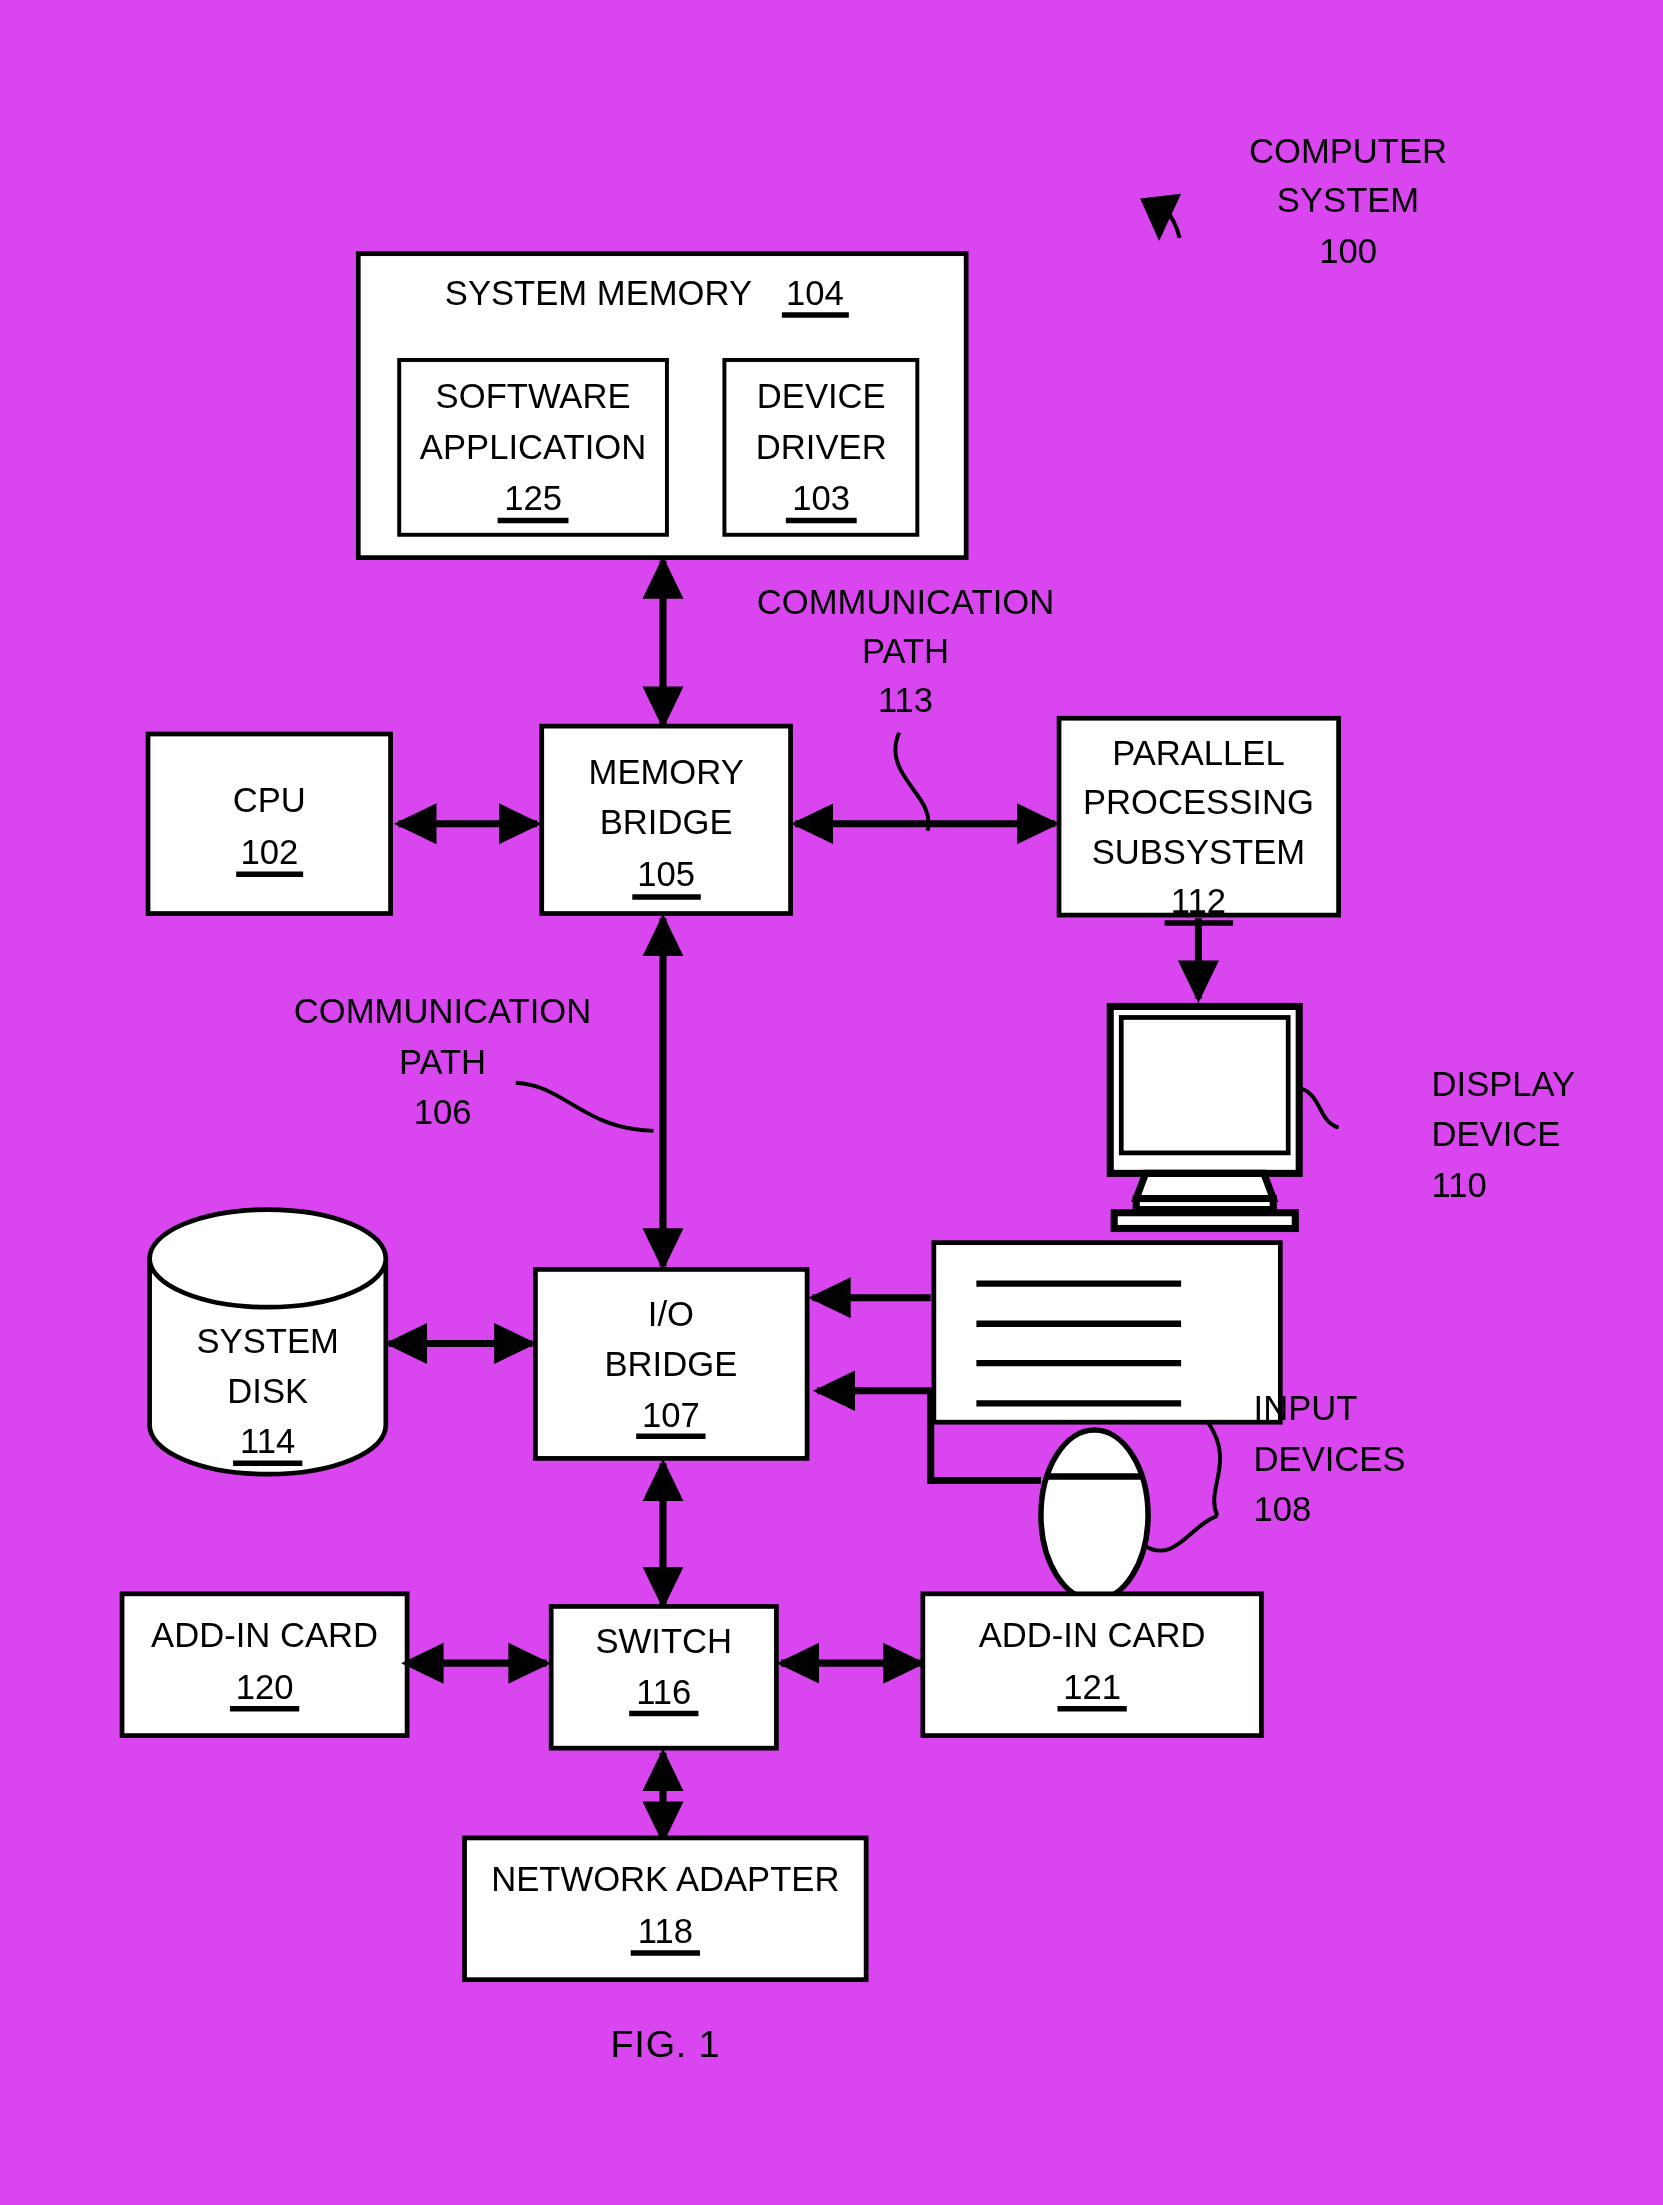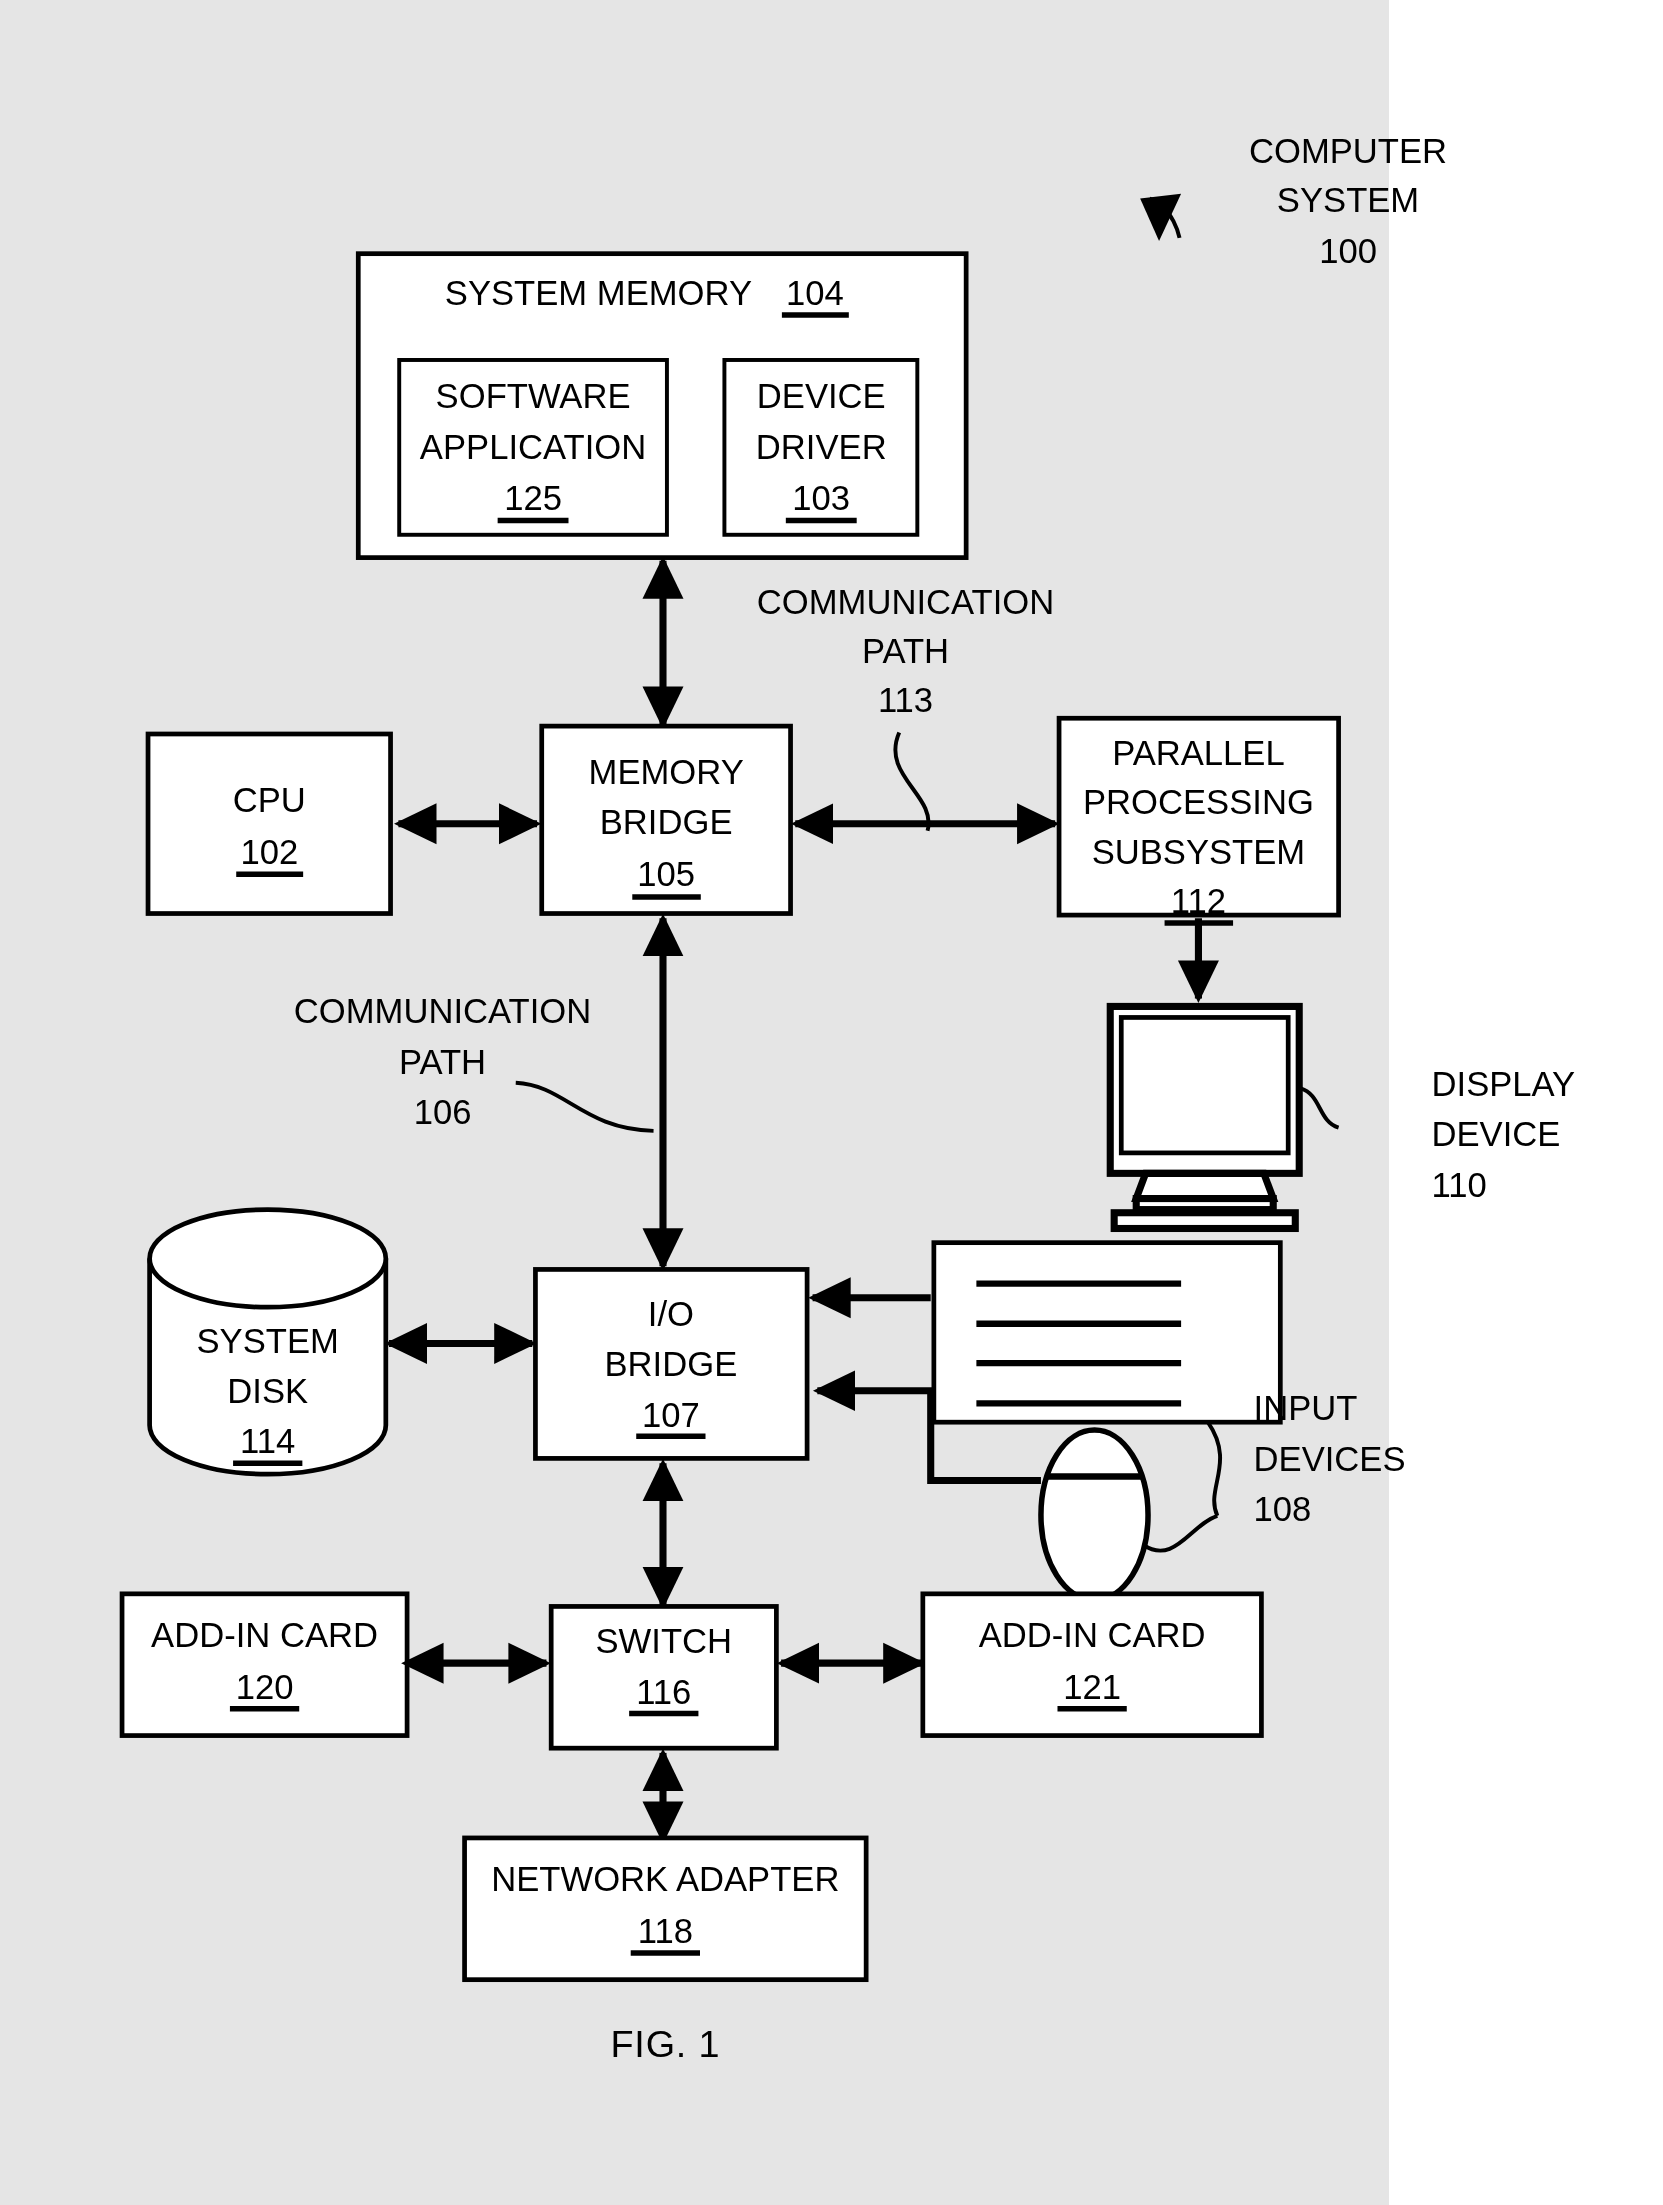"COMPUTER" #figure-root { background: #e5e5e5 -> #d946ef; width: 1389px -> 1663px }
